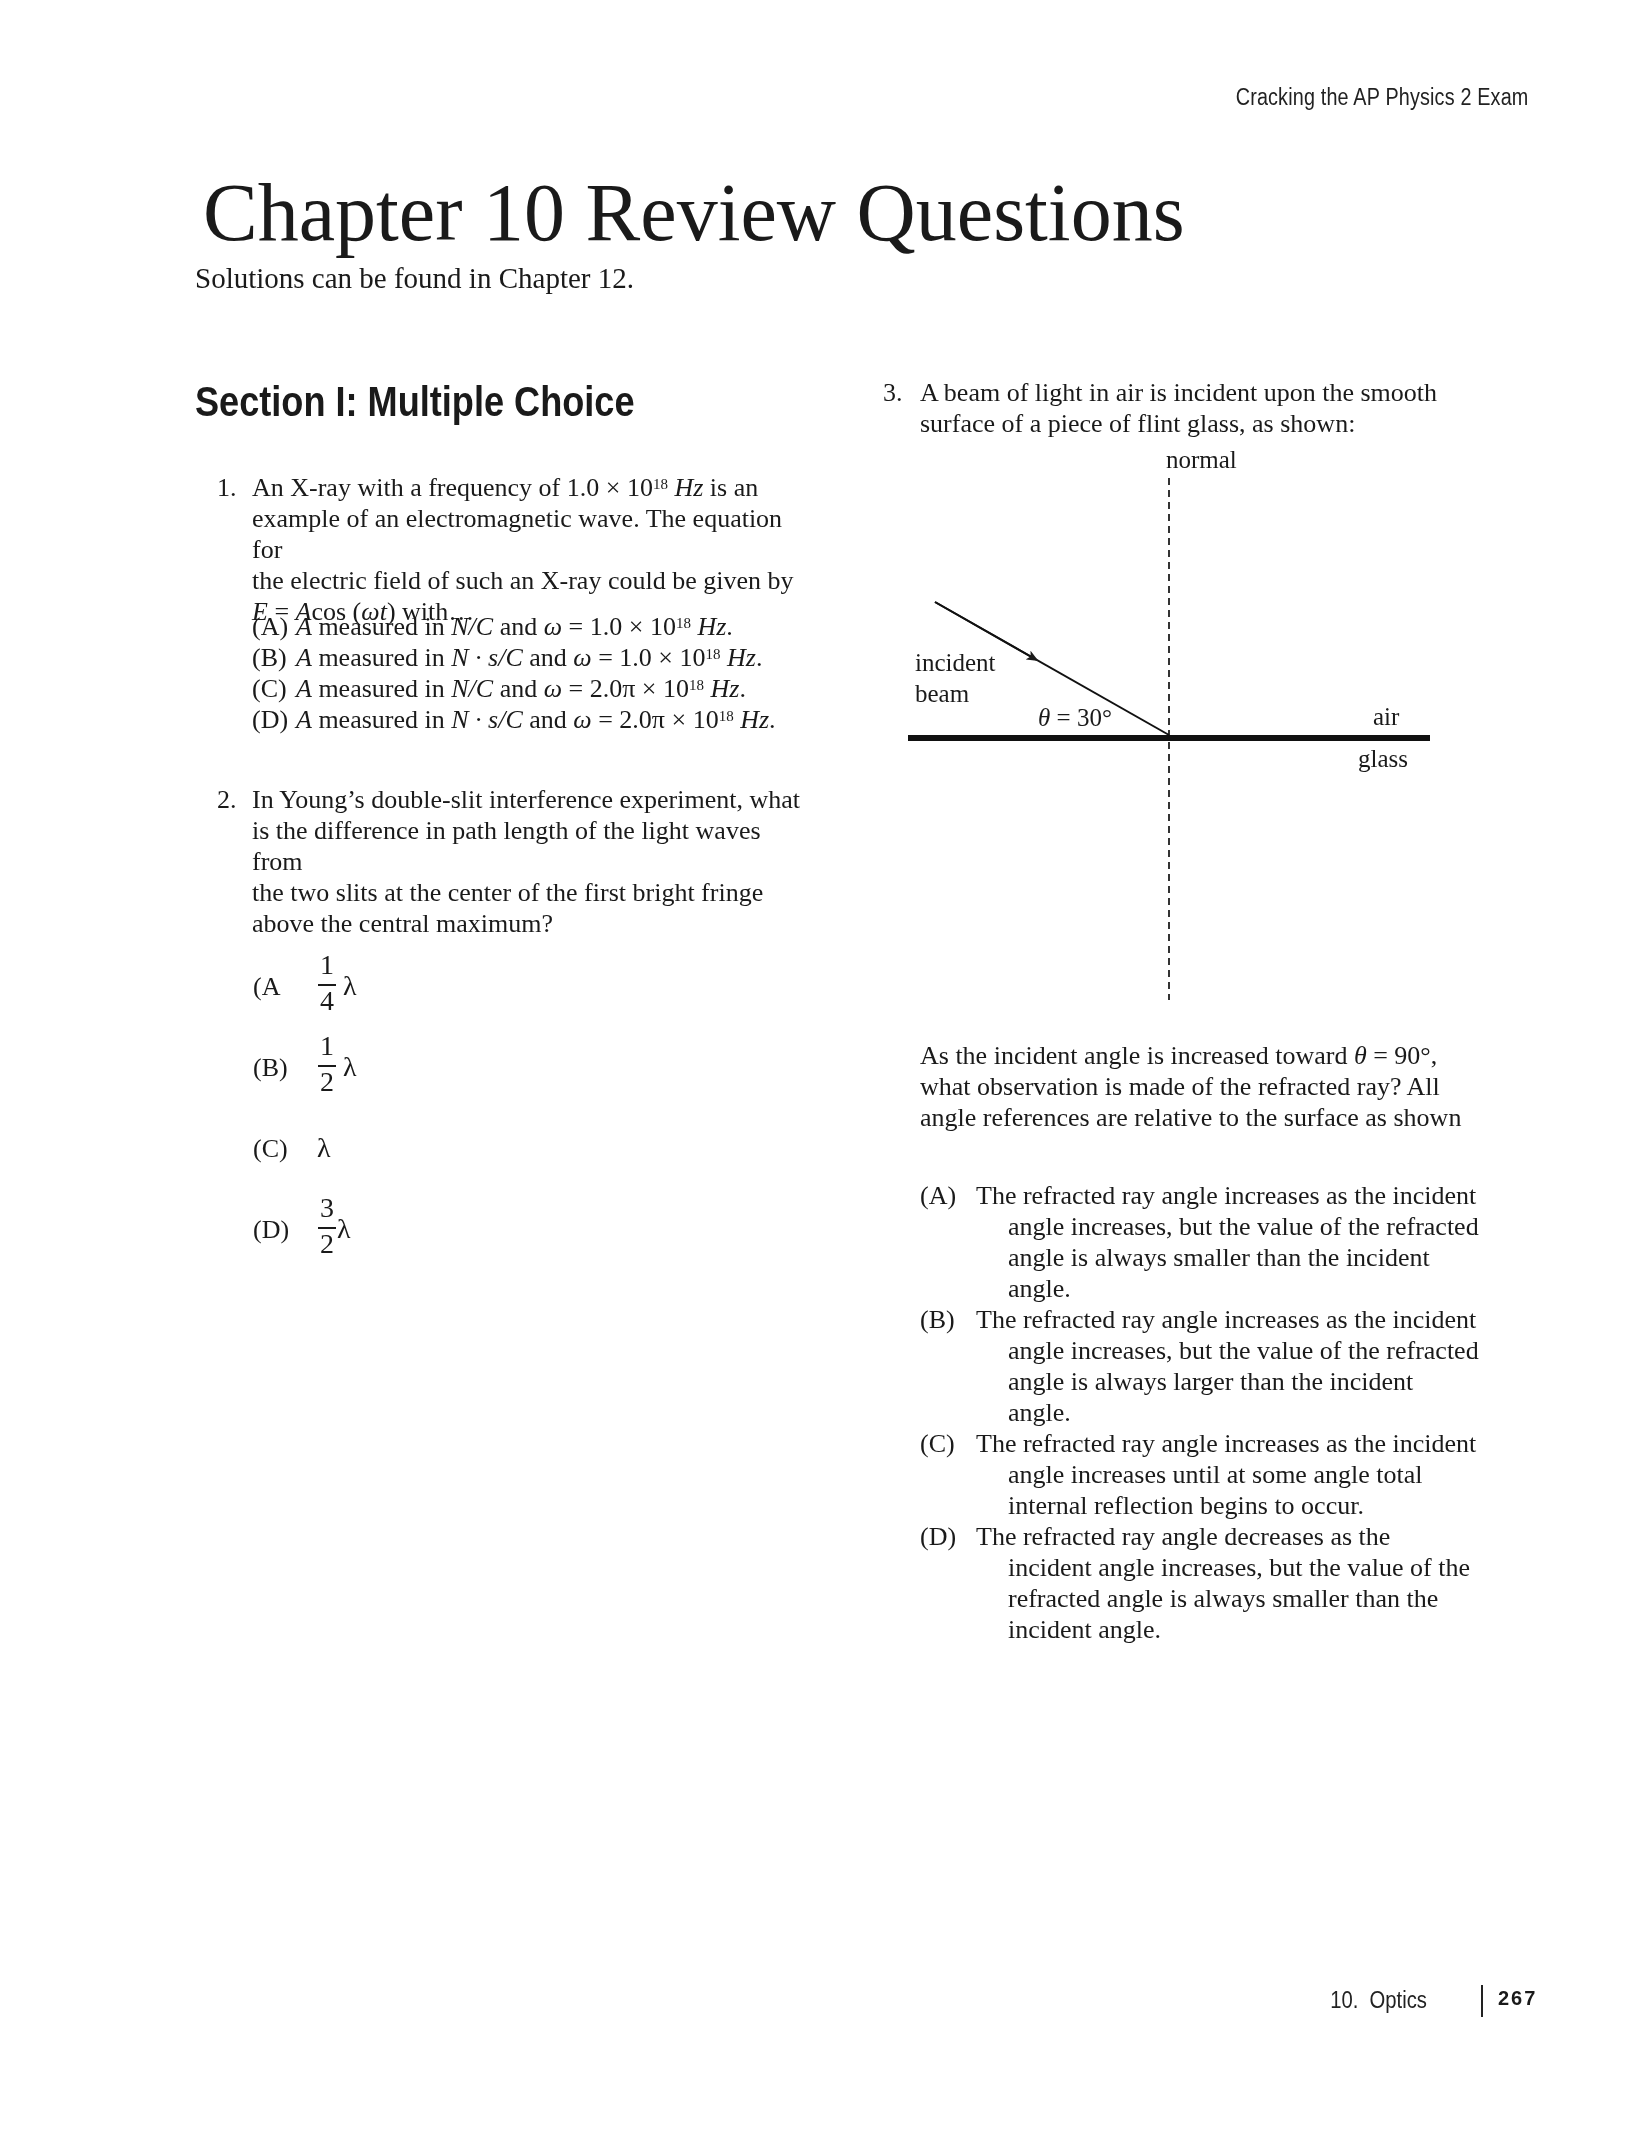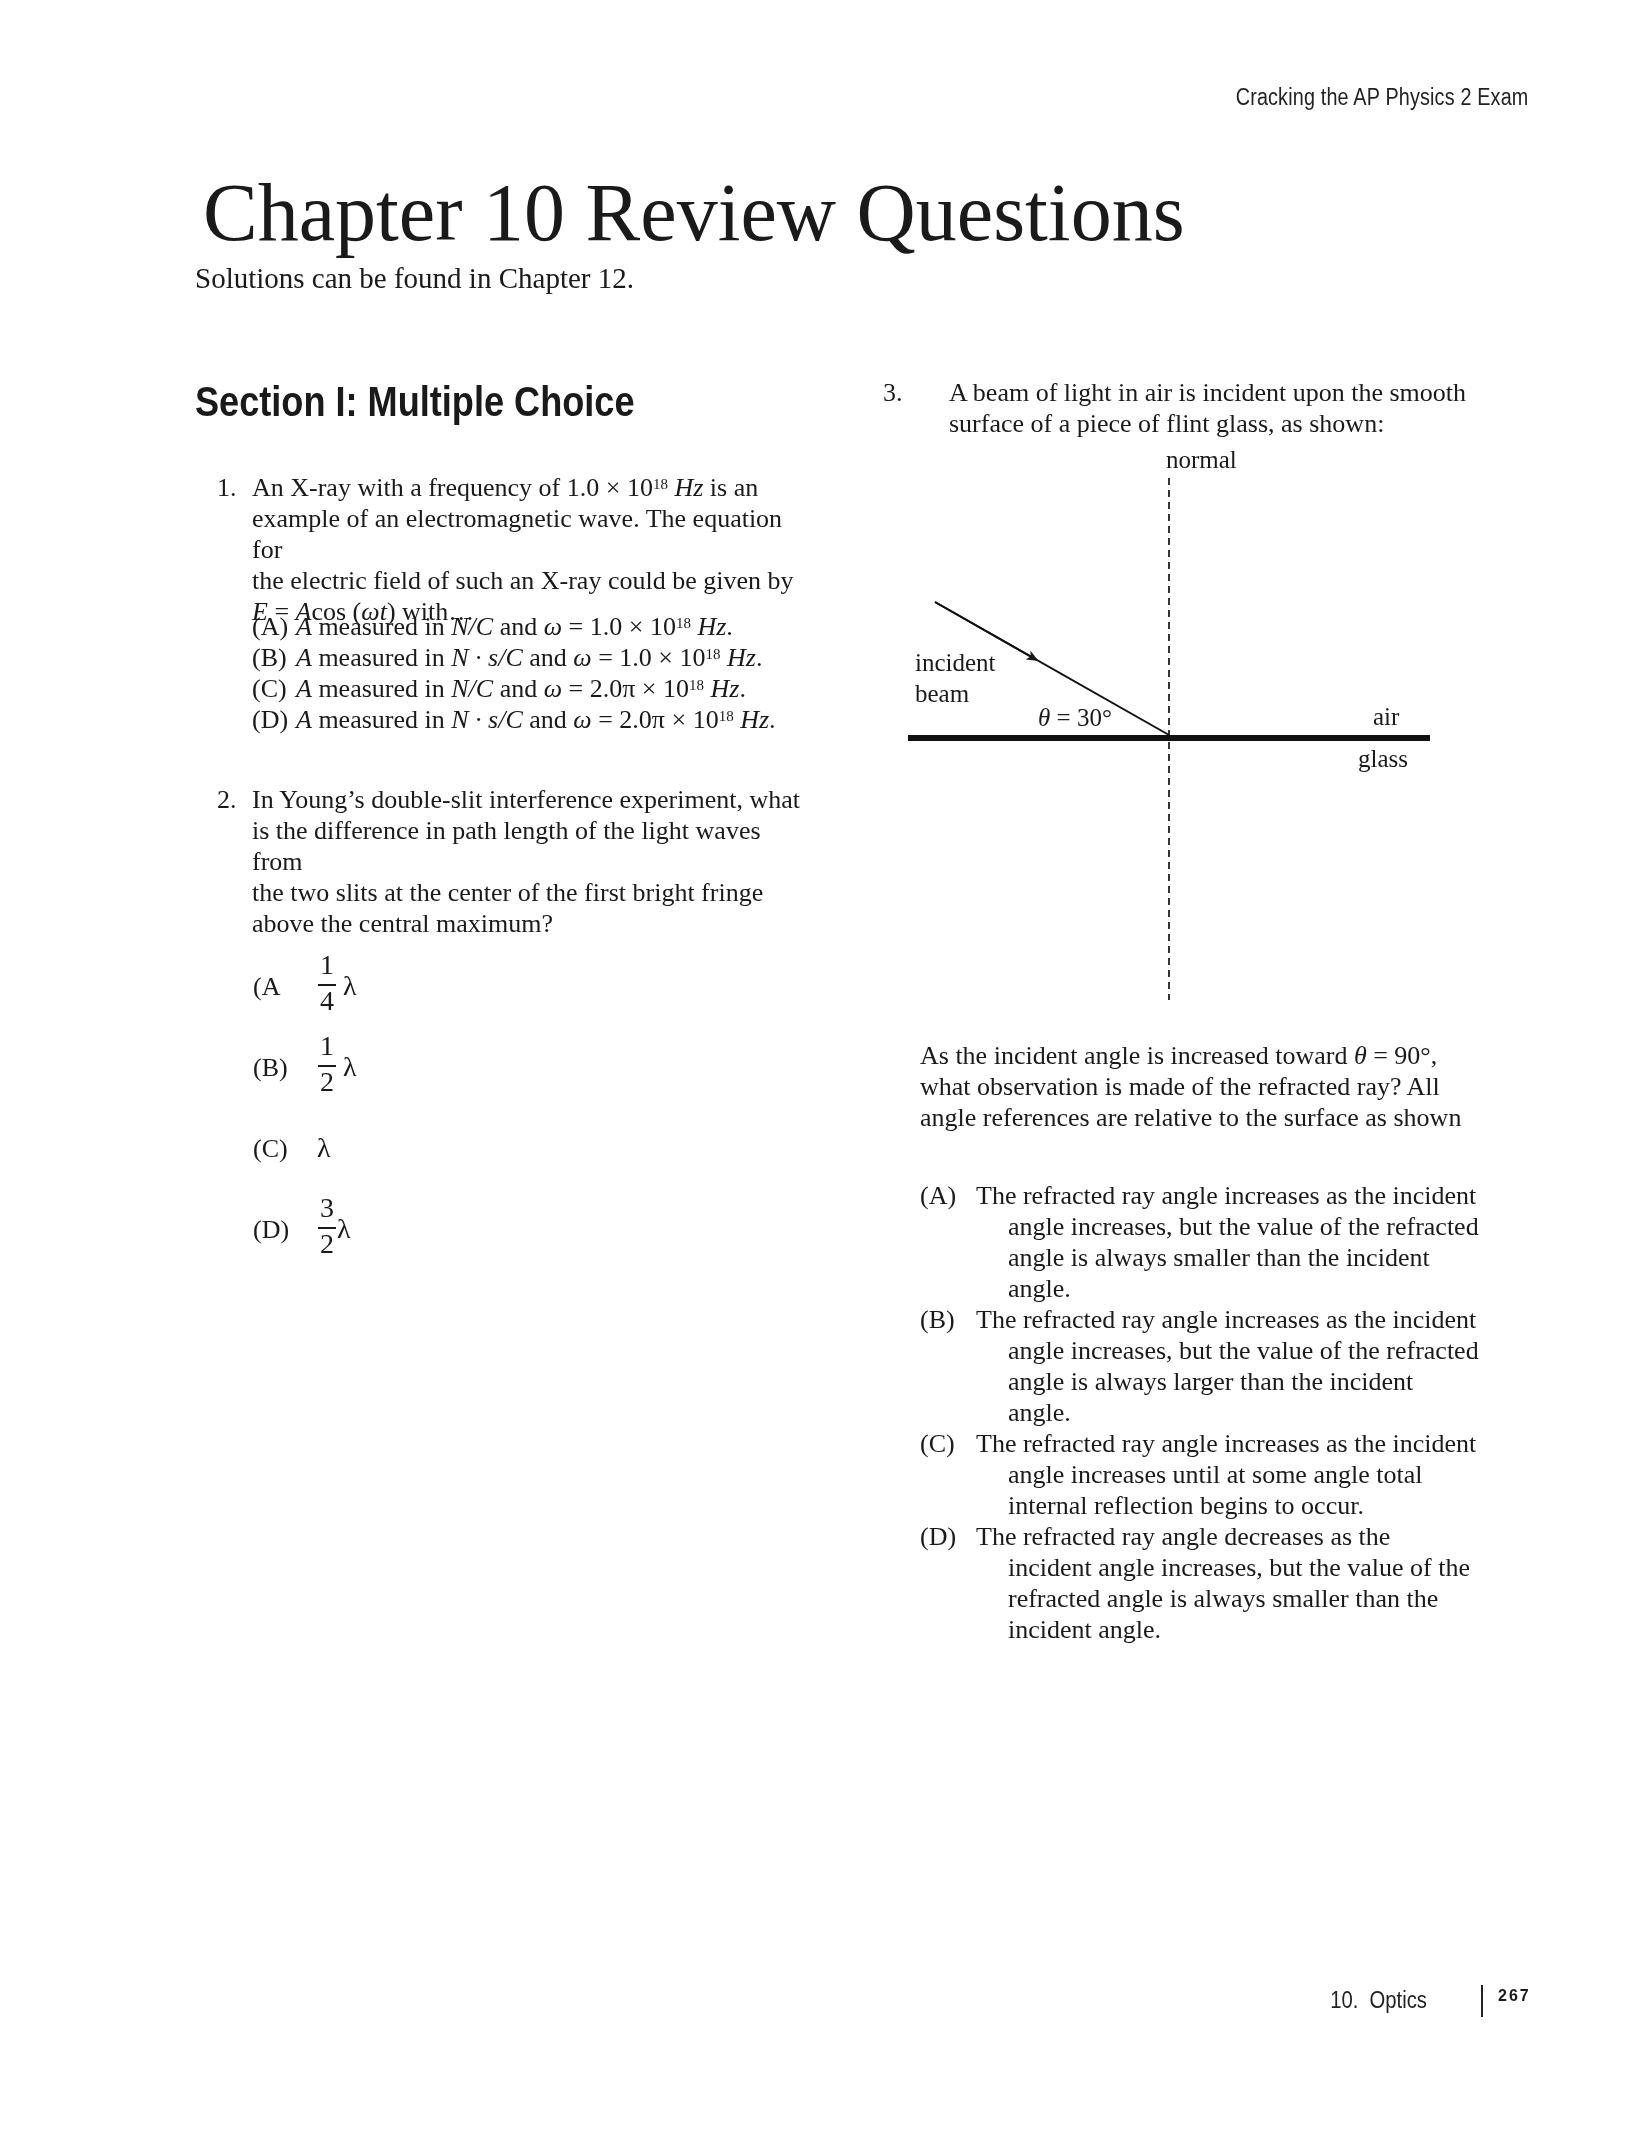"A beam of light in" div.qbody { margin-left: 29px -> none }
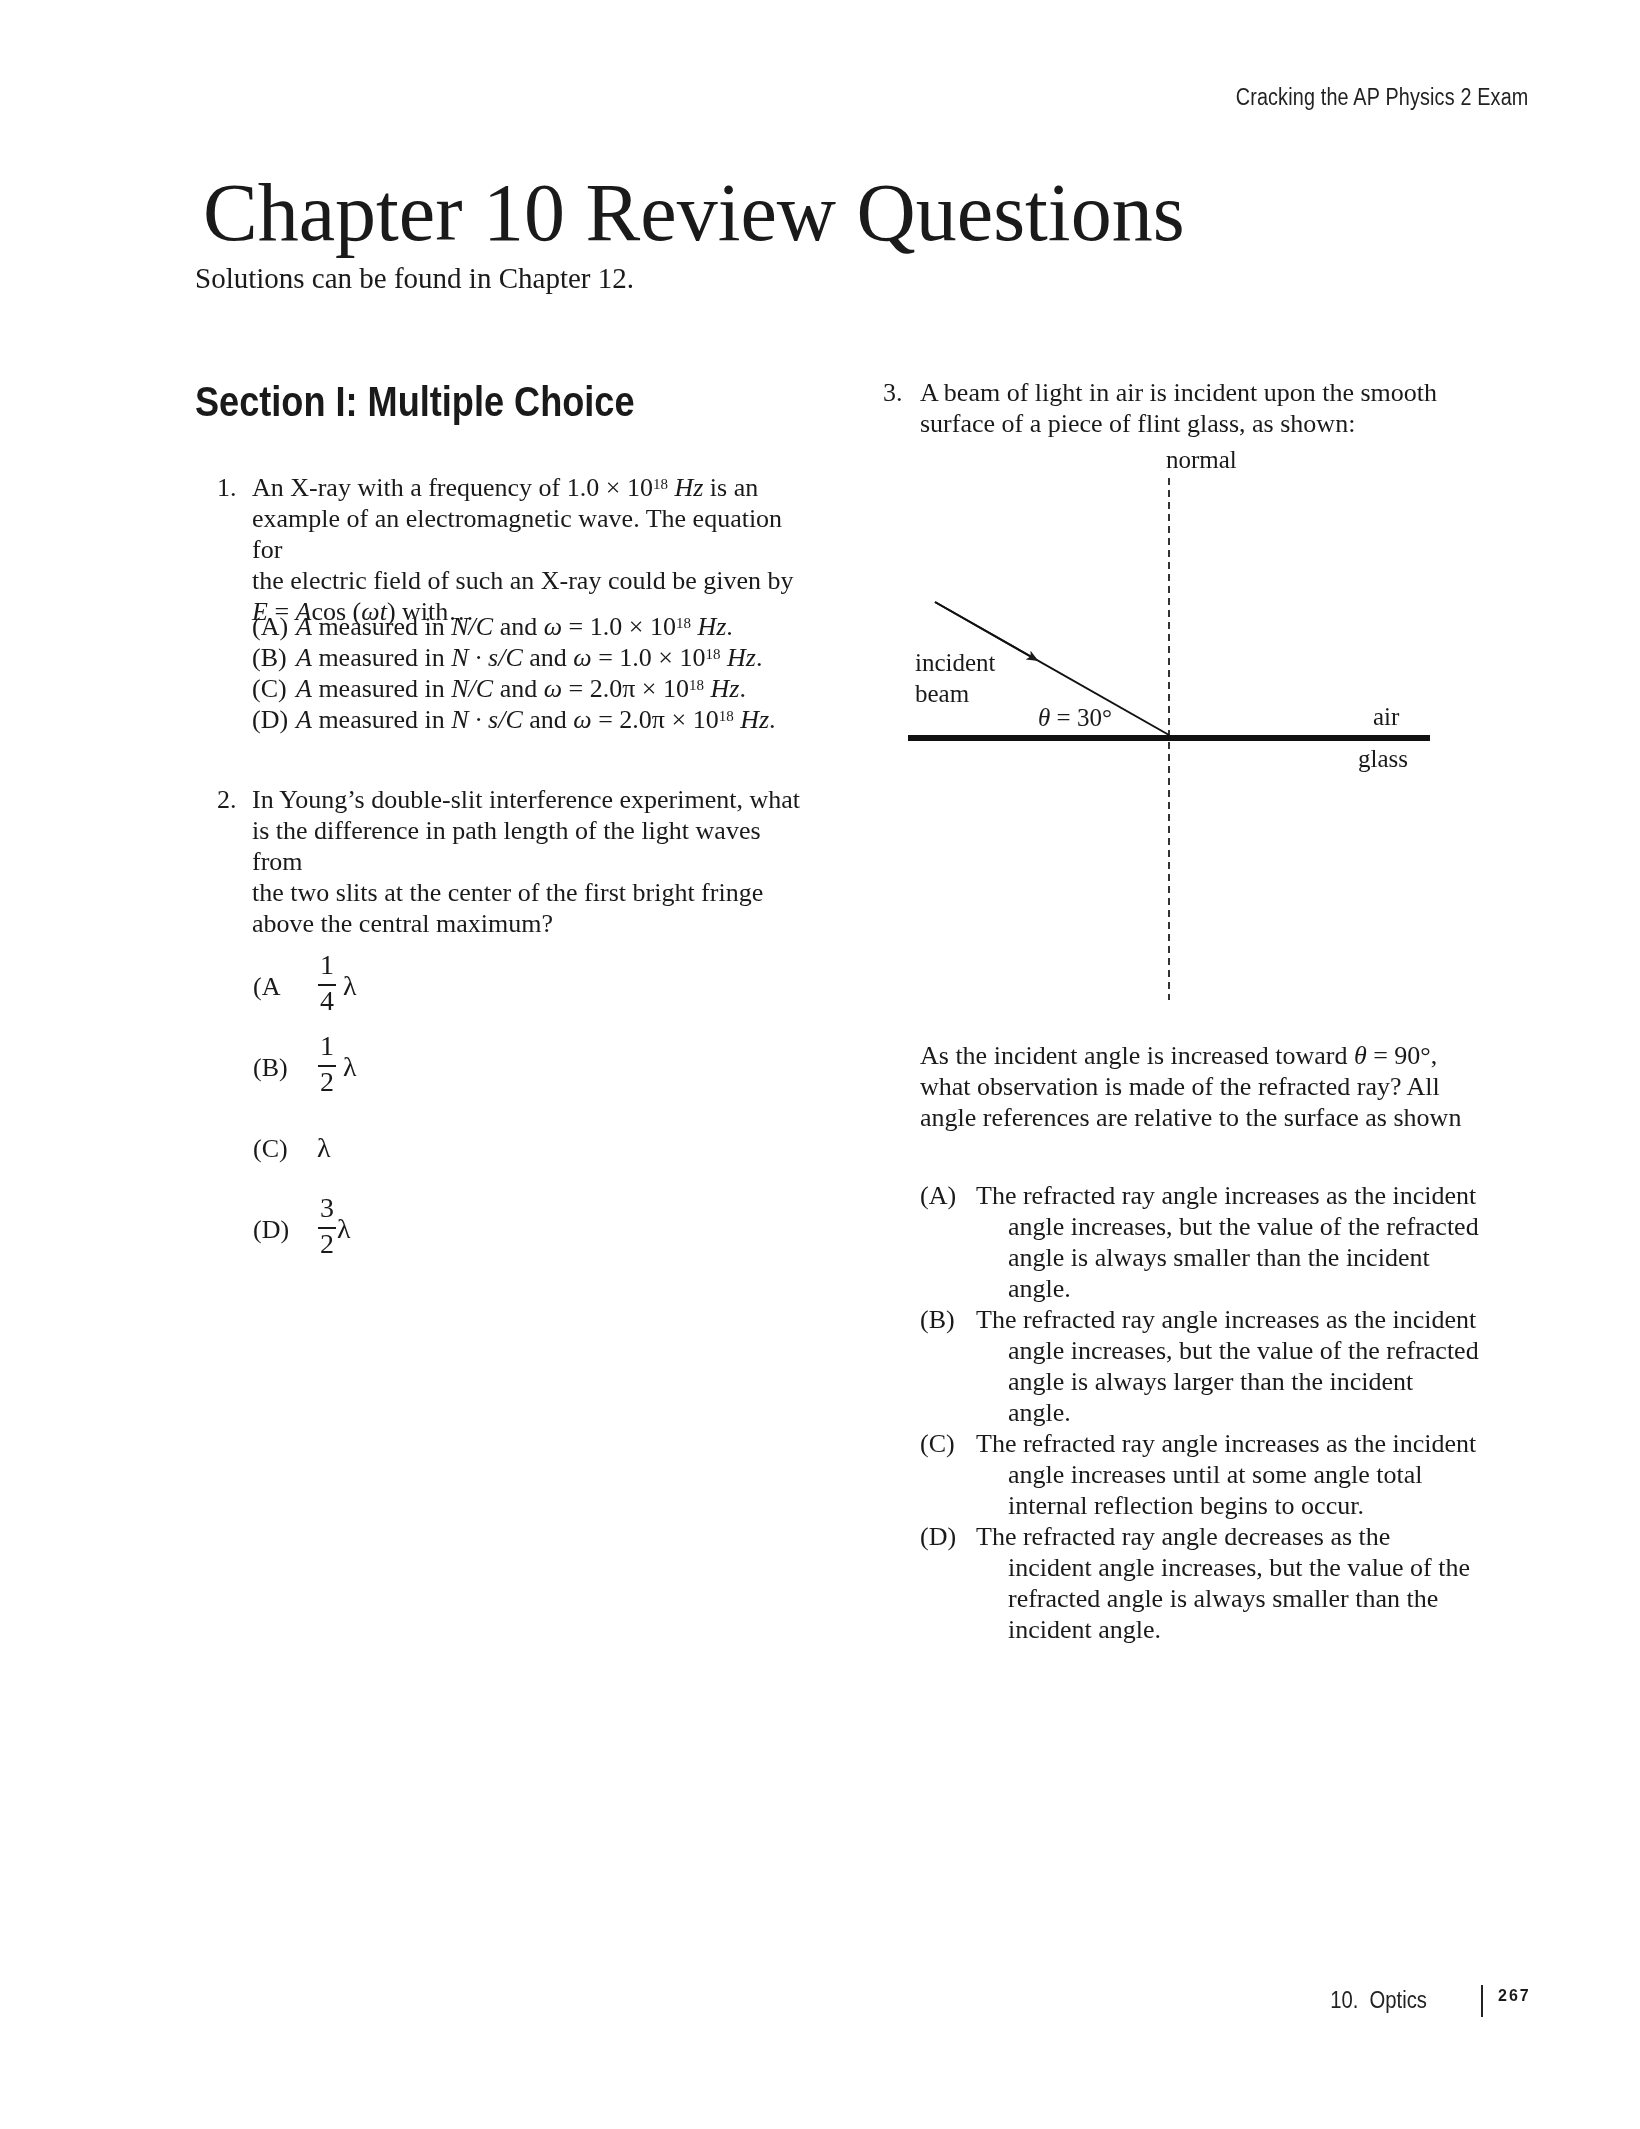"267" .footer-page { font-size: 16px -> 20px }
